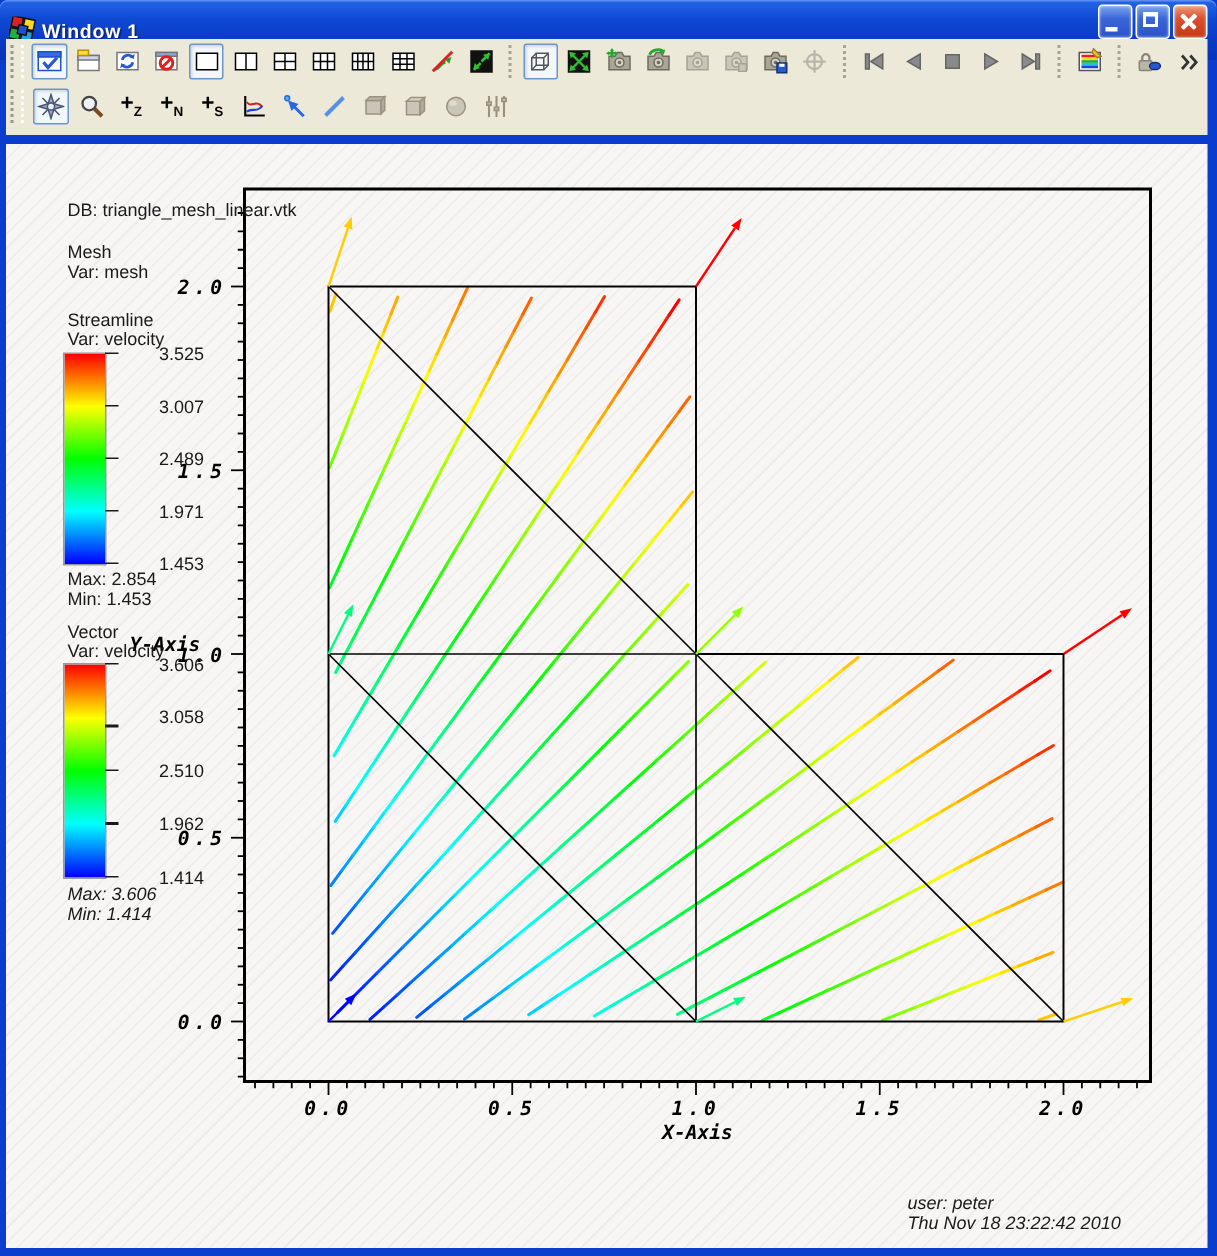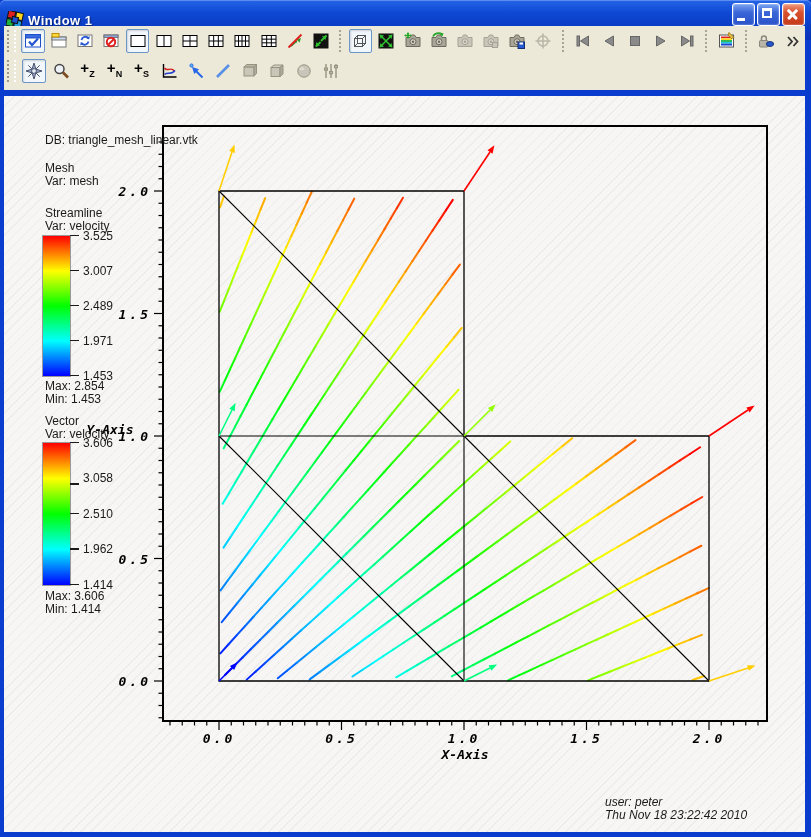"3.525" .cbar .ctick { gap: none -> 23px }
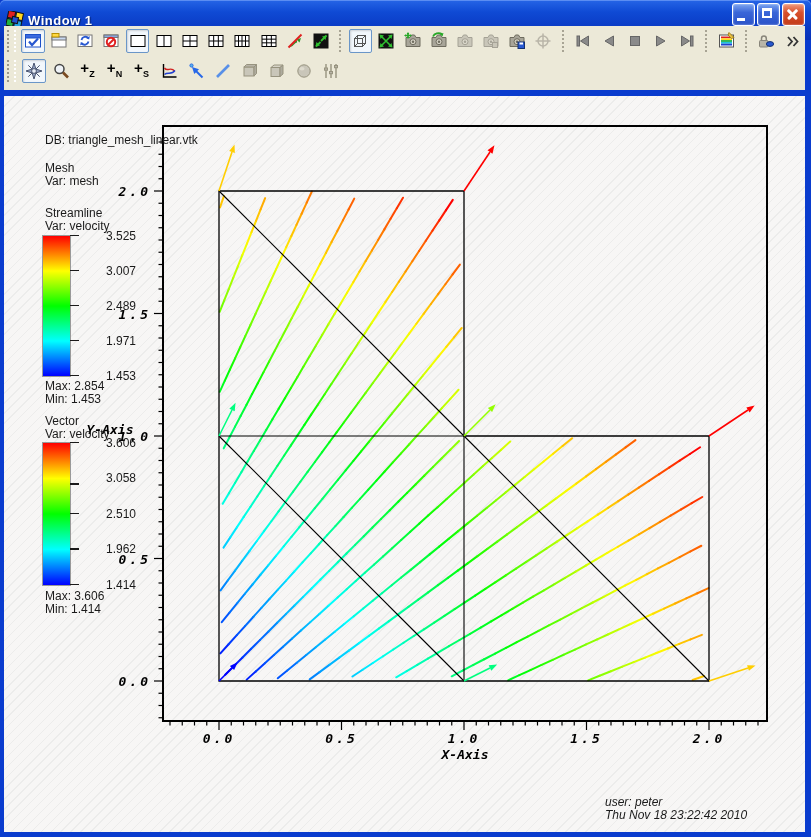"Max: 3.606" div.ann { font-style: none -> italic }
